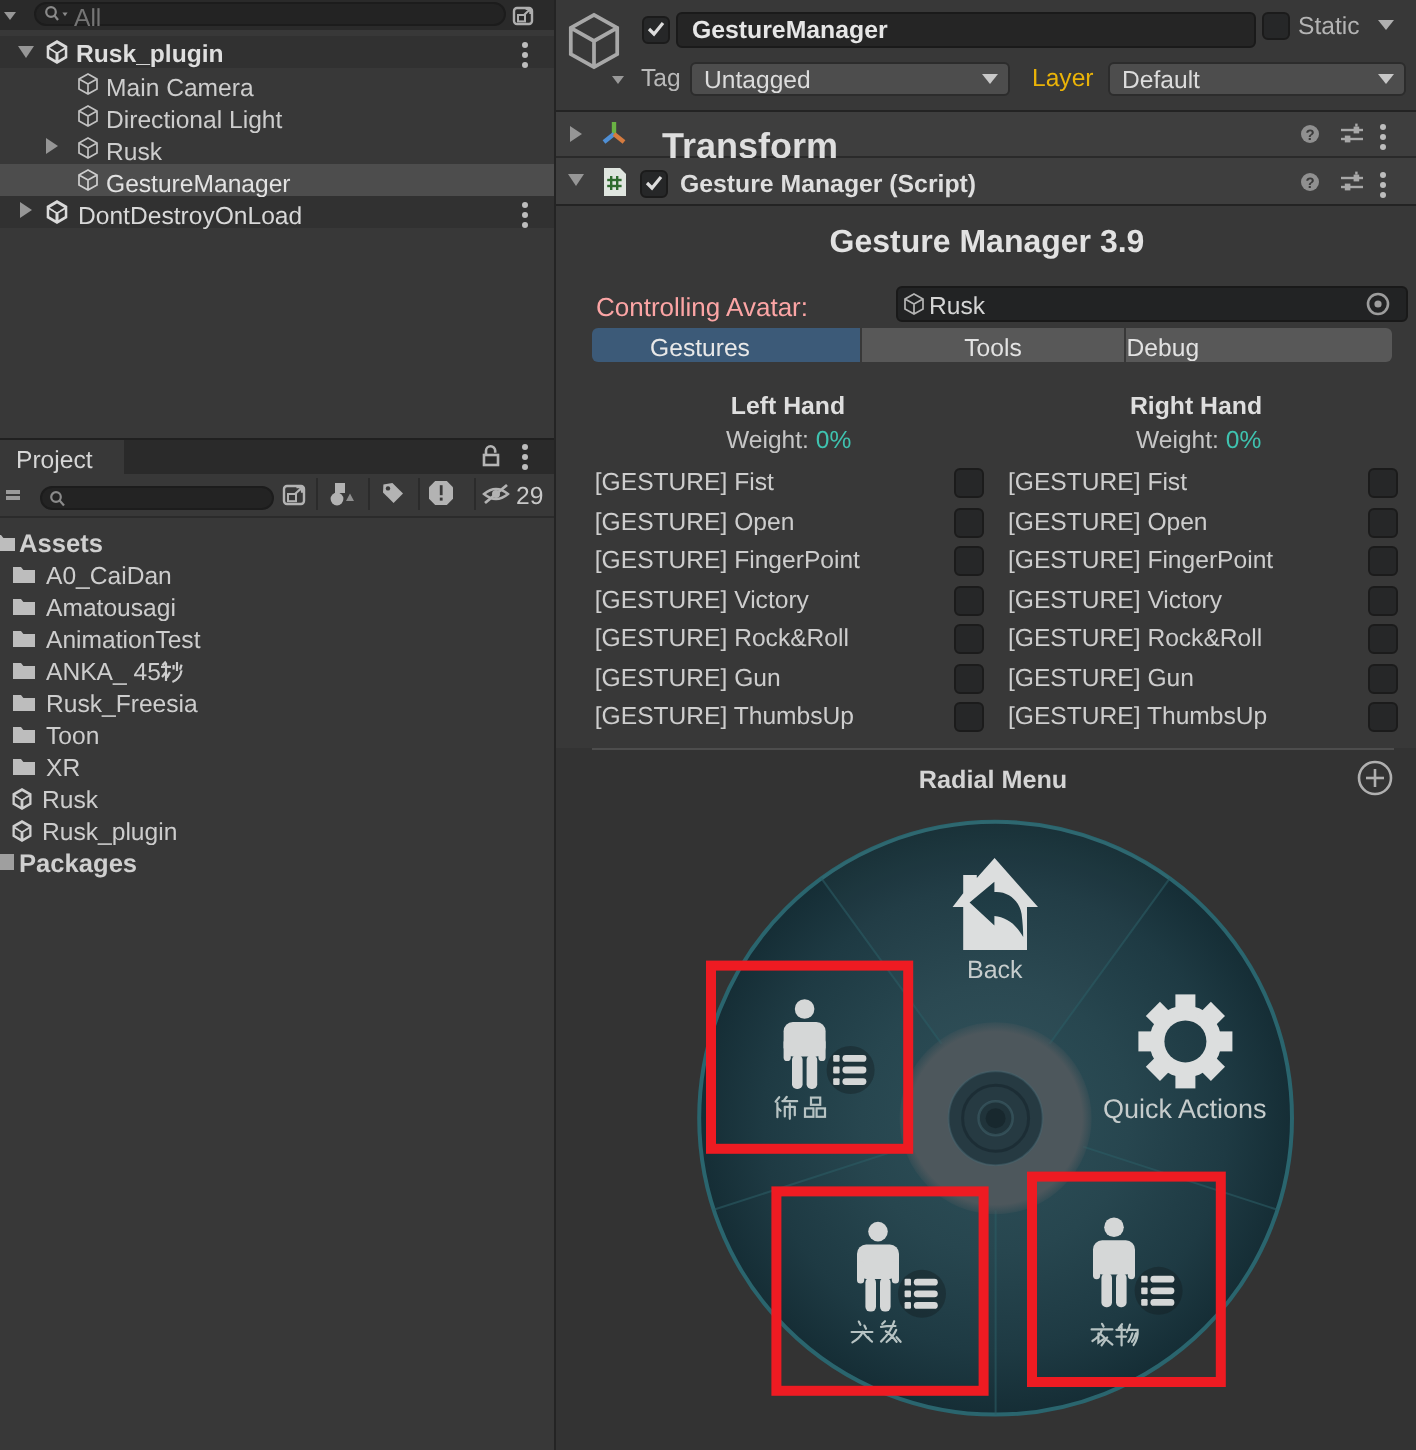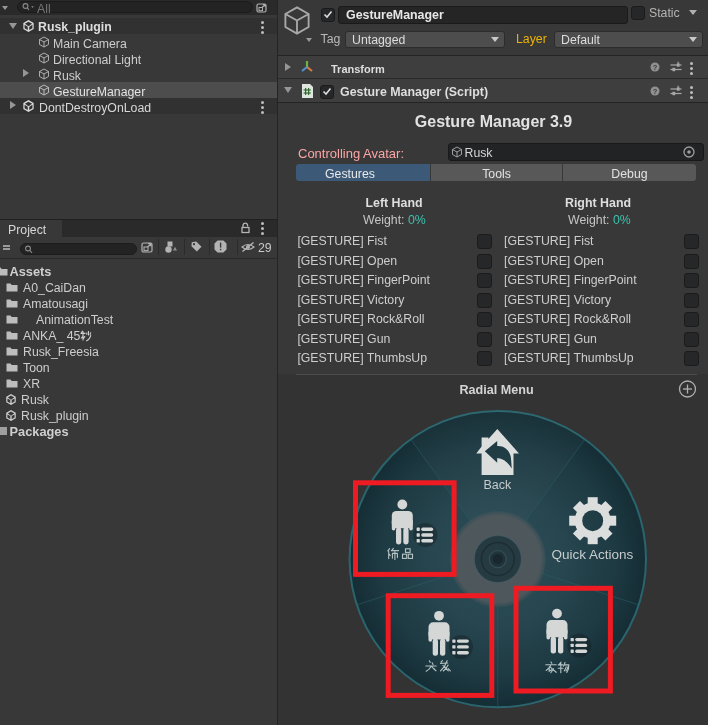"Transform" div.abs { font-size: 11px -> 18px }
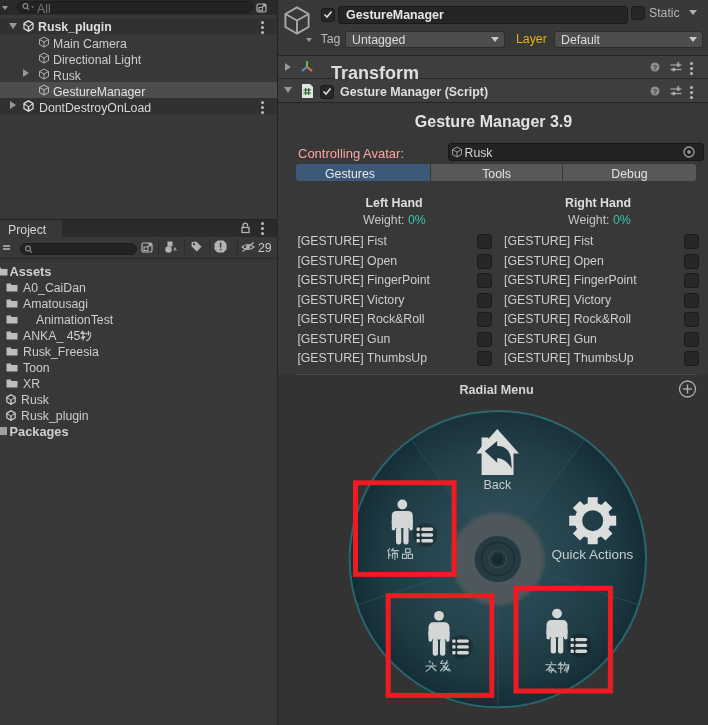"Debug" div.abs { text-align: center -> none }
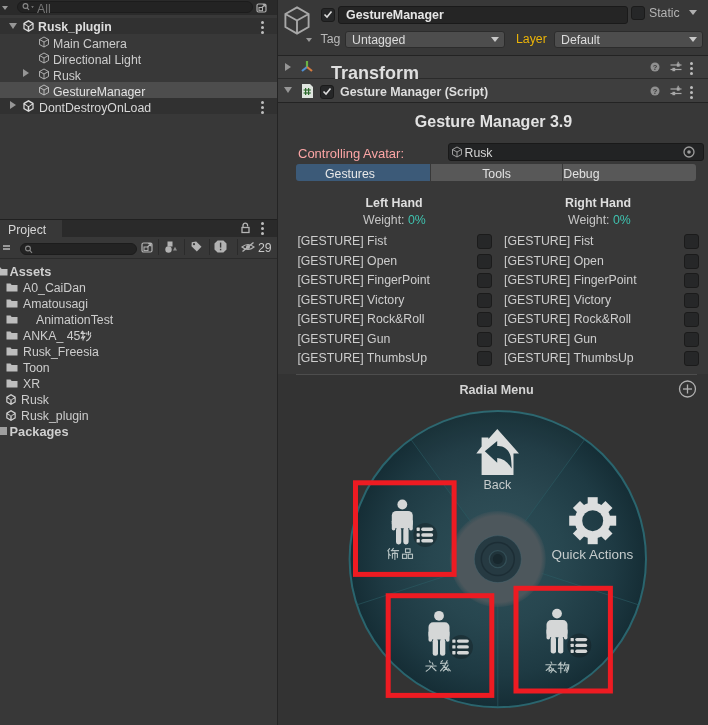"AnimationTest" div.abs { left: 36px -> 23px }
